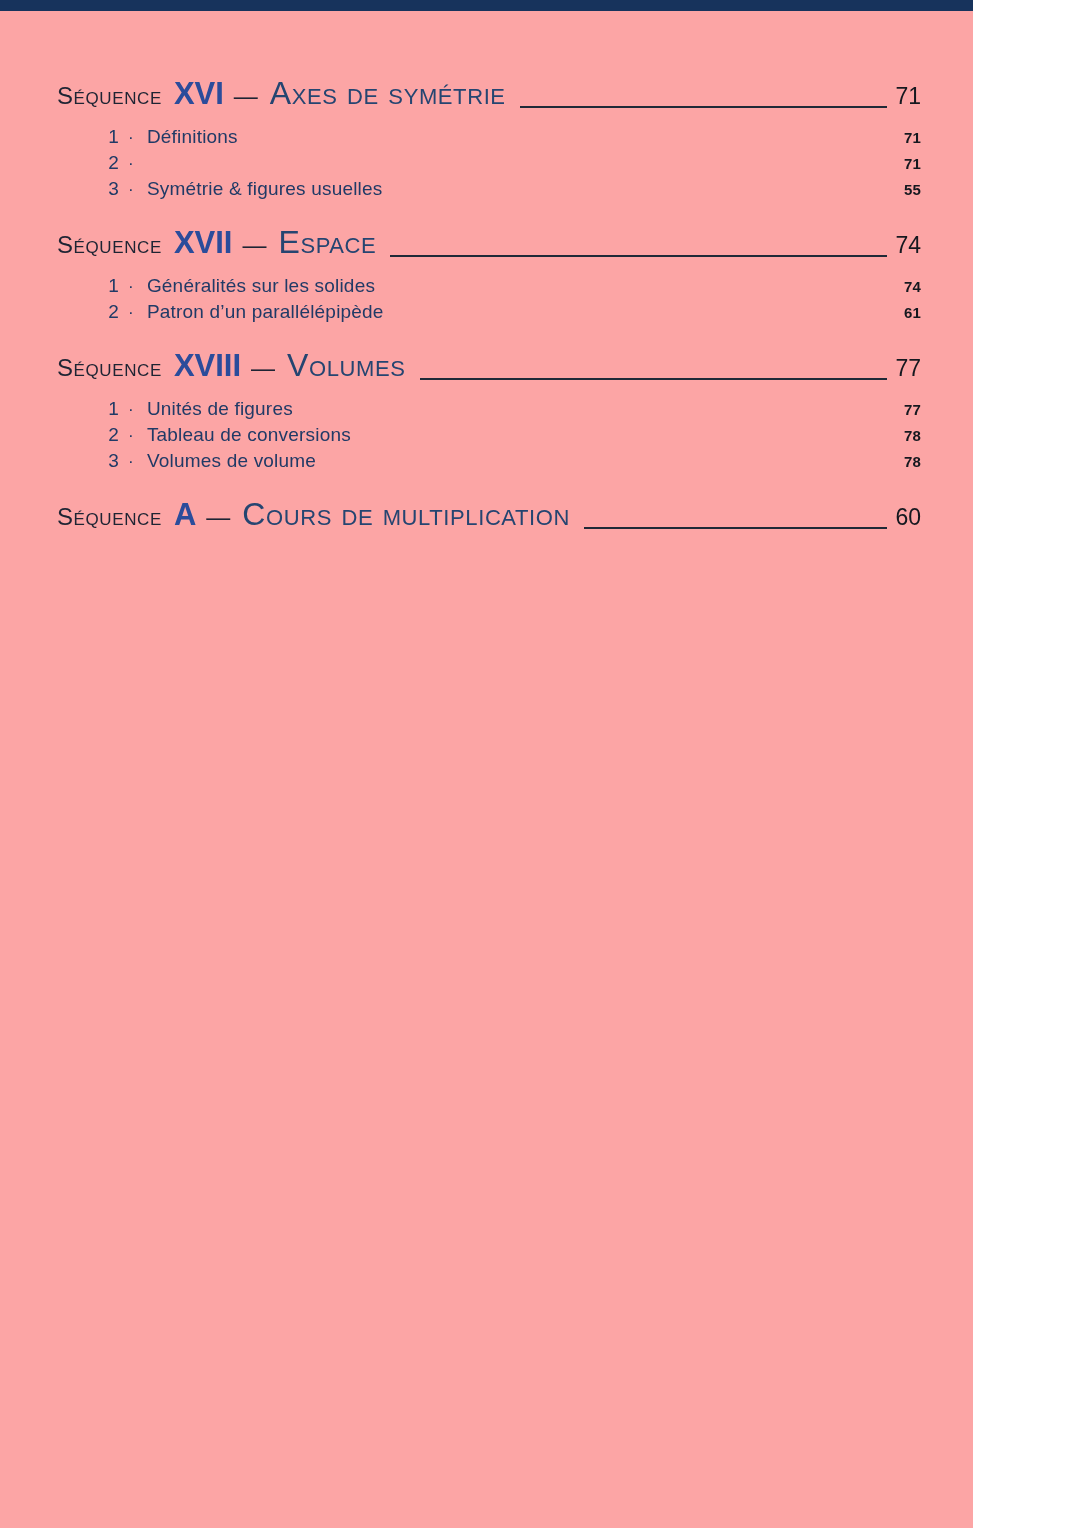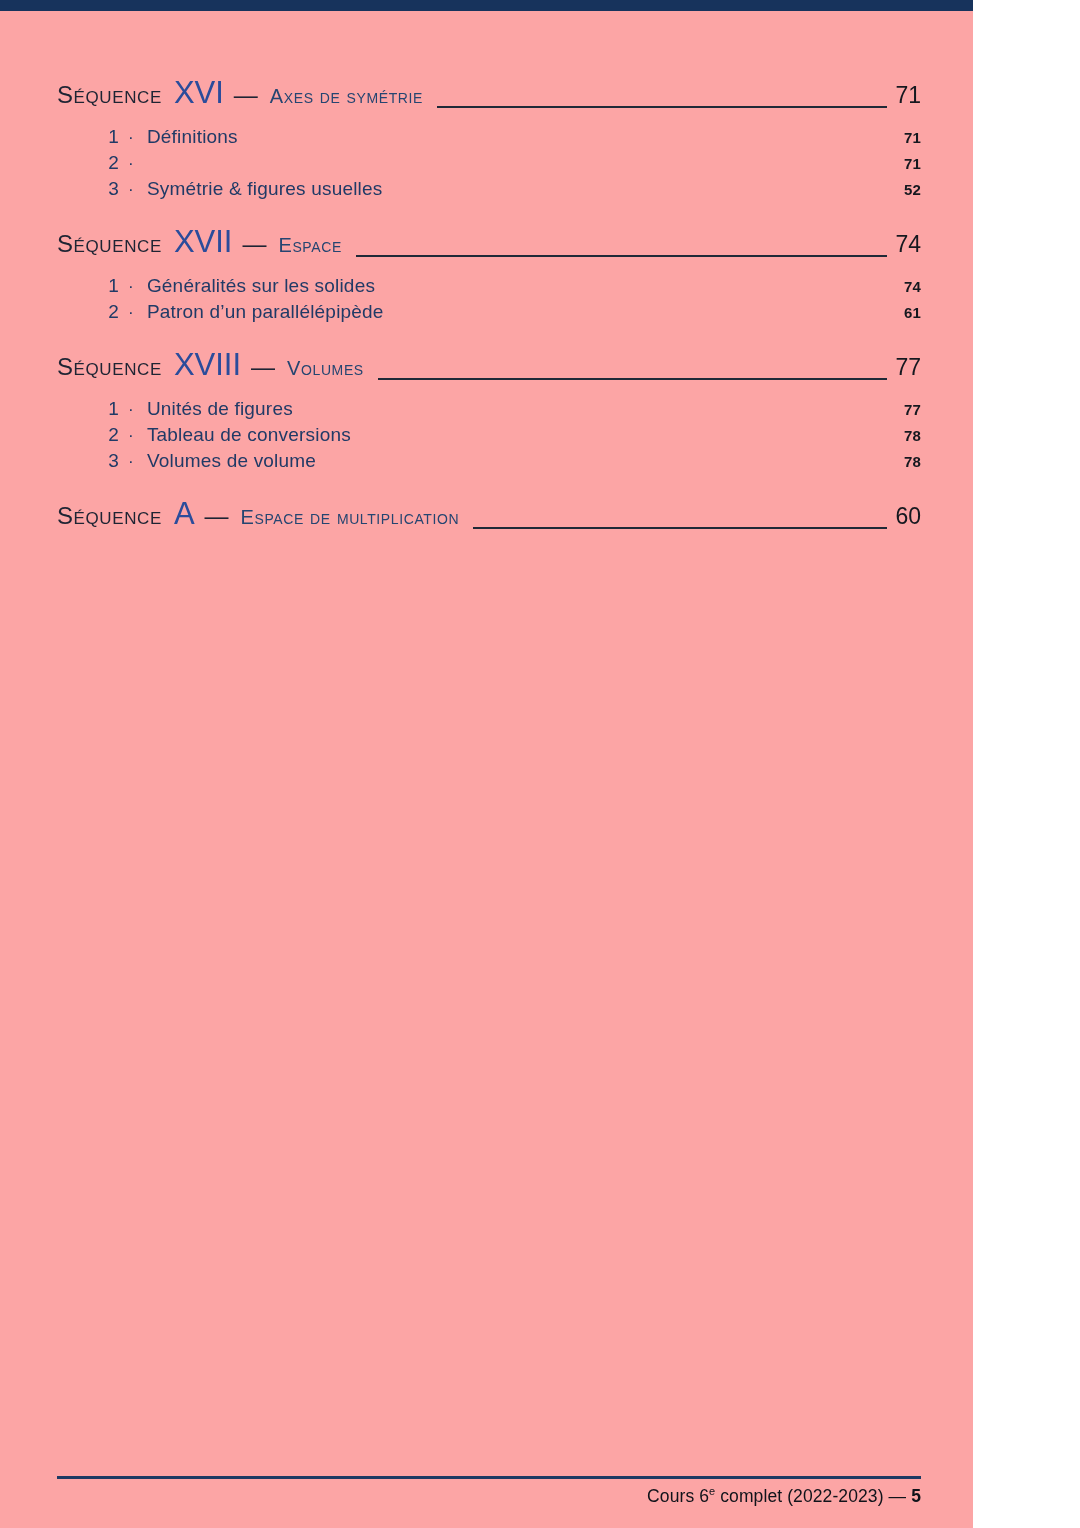"XVI" .h-num { font-weight: none -> bold }
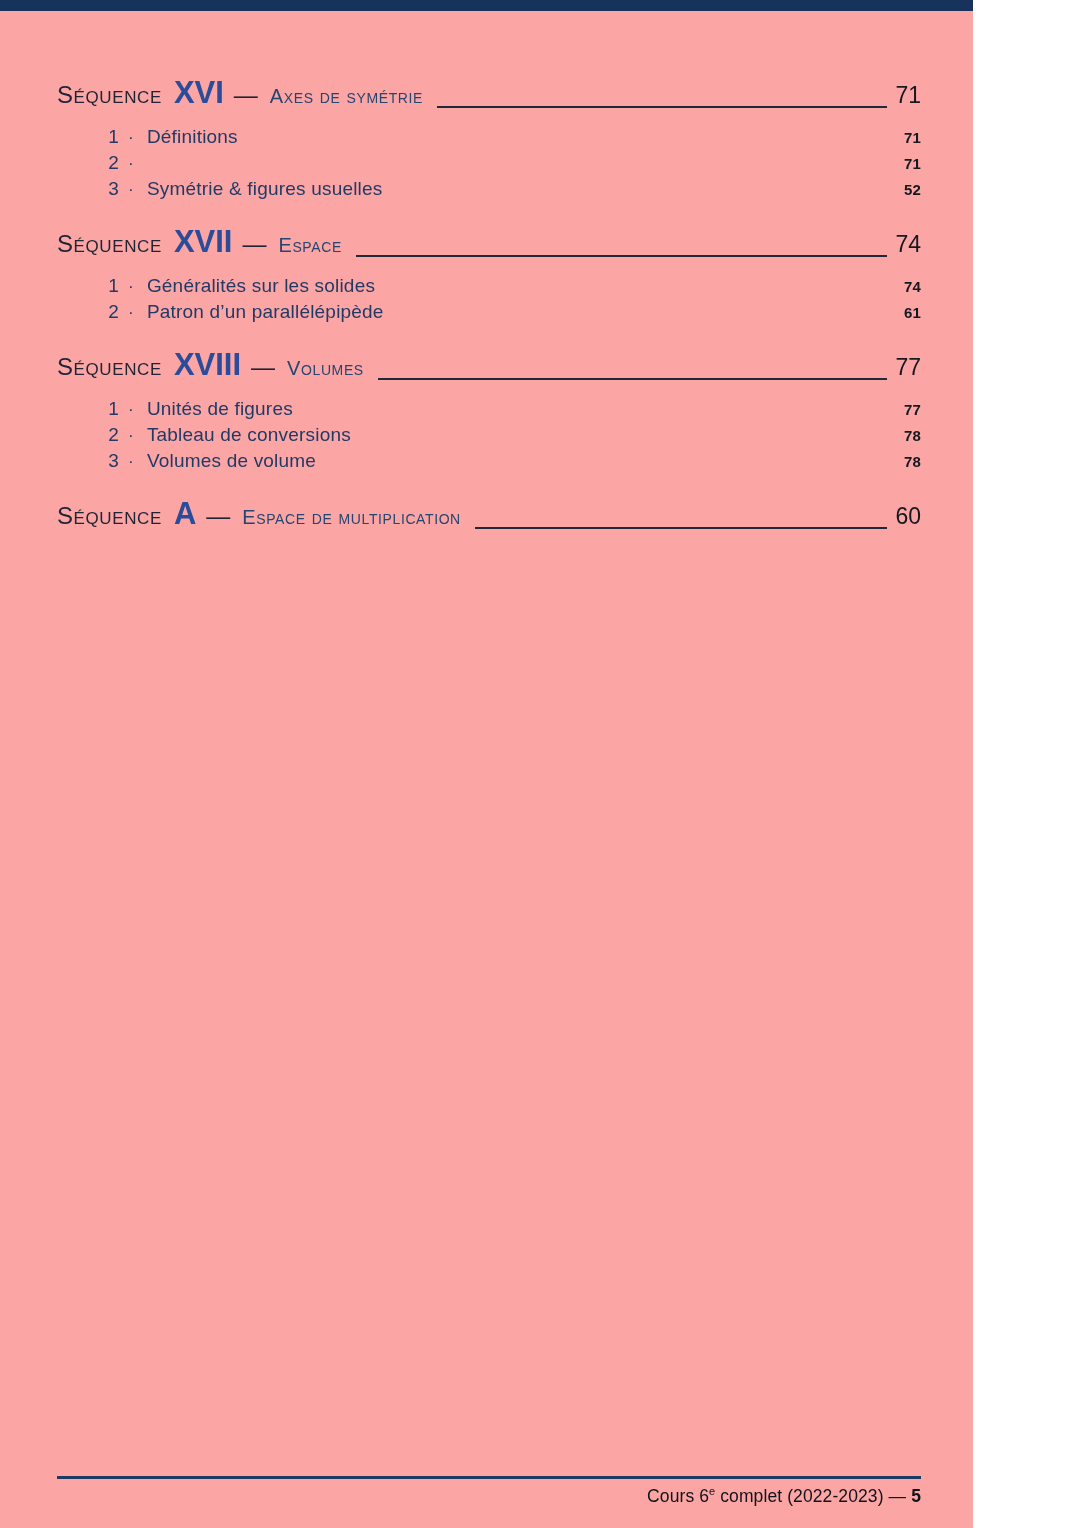"Axes de symétrie" .h-title { font-size: 20px -> 32px }
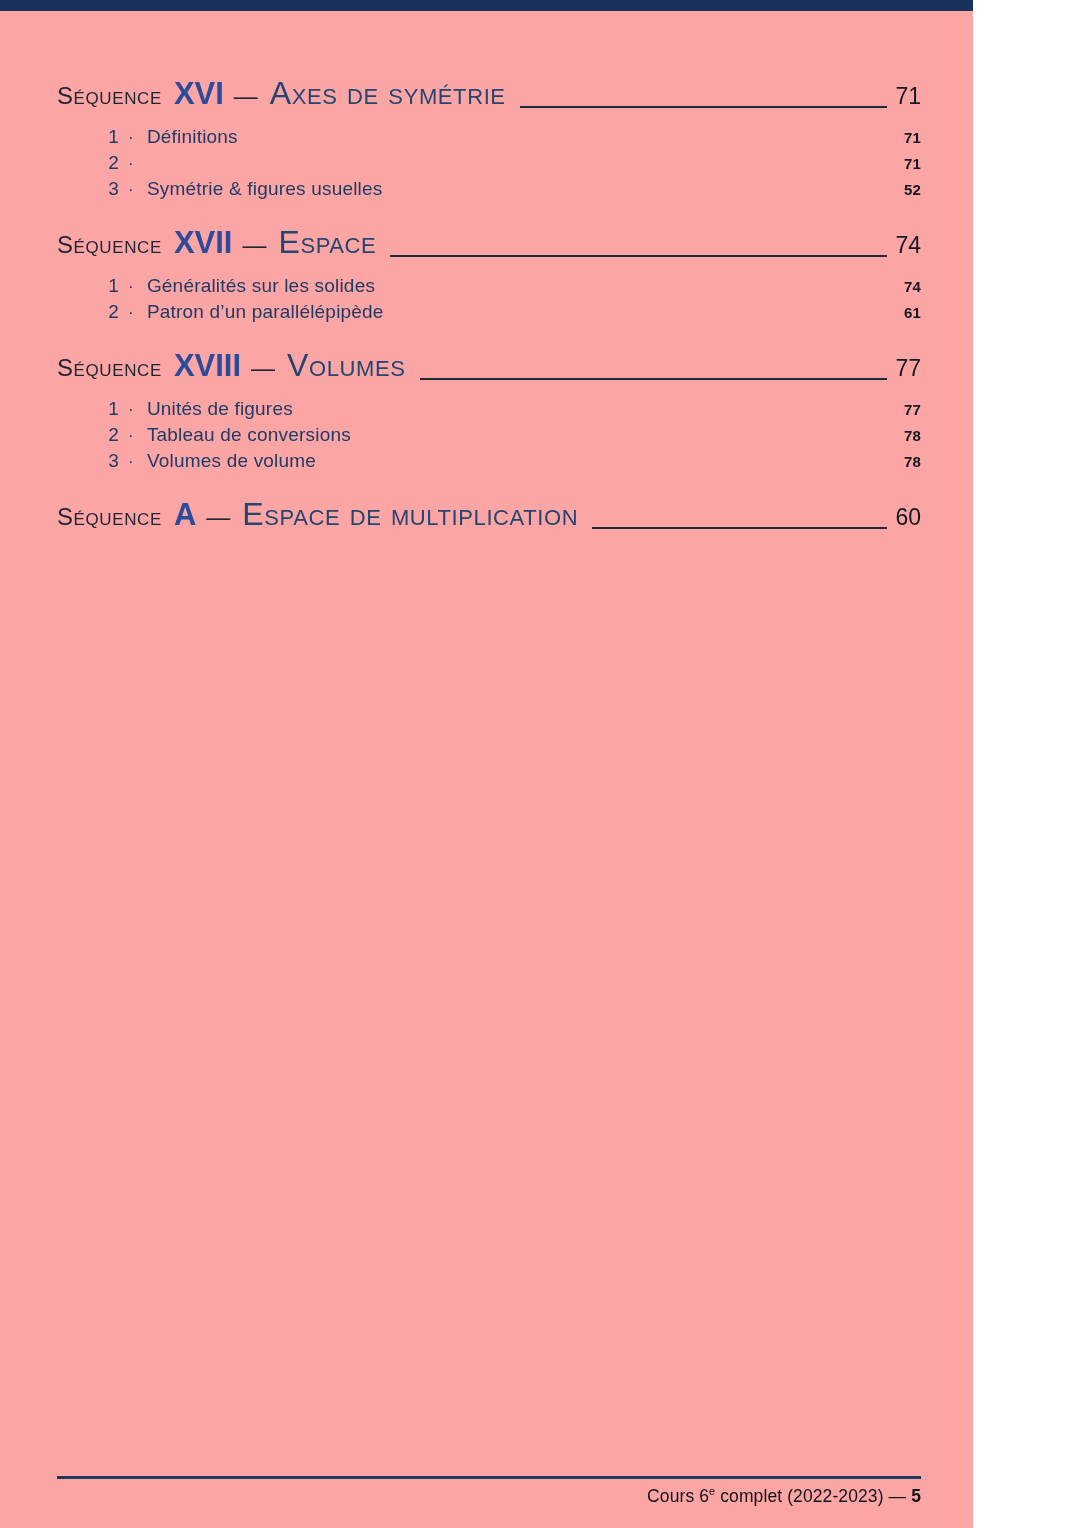"52" span.item-page { text: 52 -> 55 }
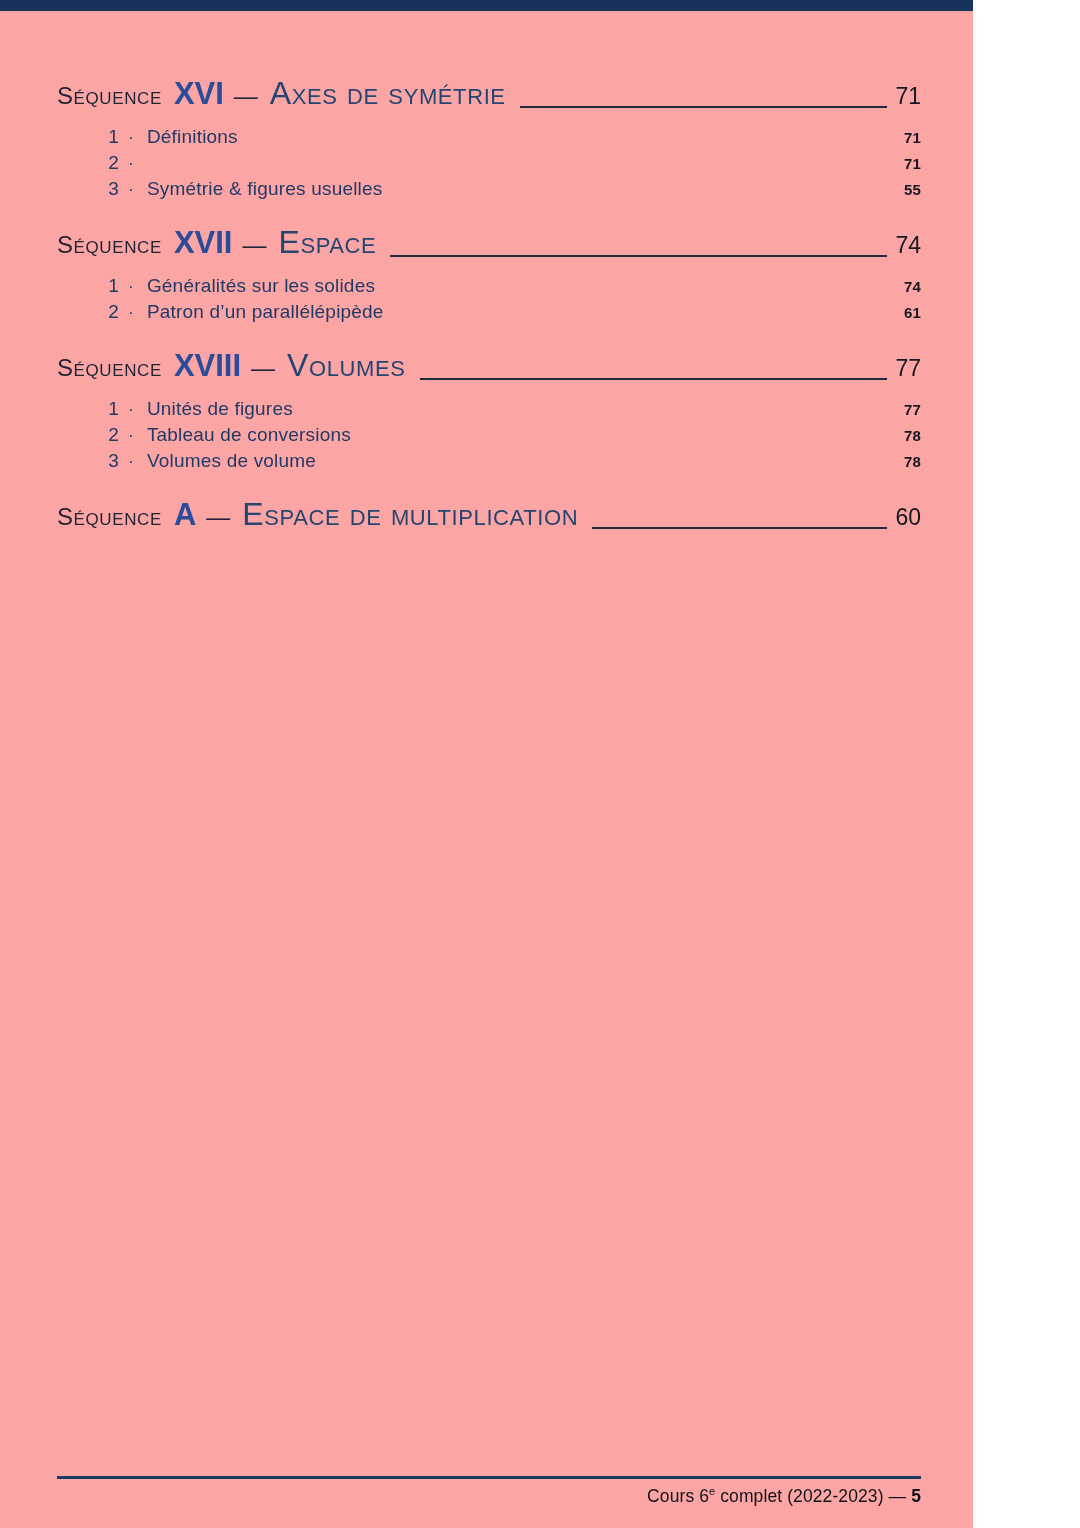"Espace de multiplication" span.h-title { text: Espace -> Cours }
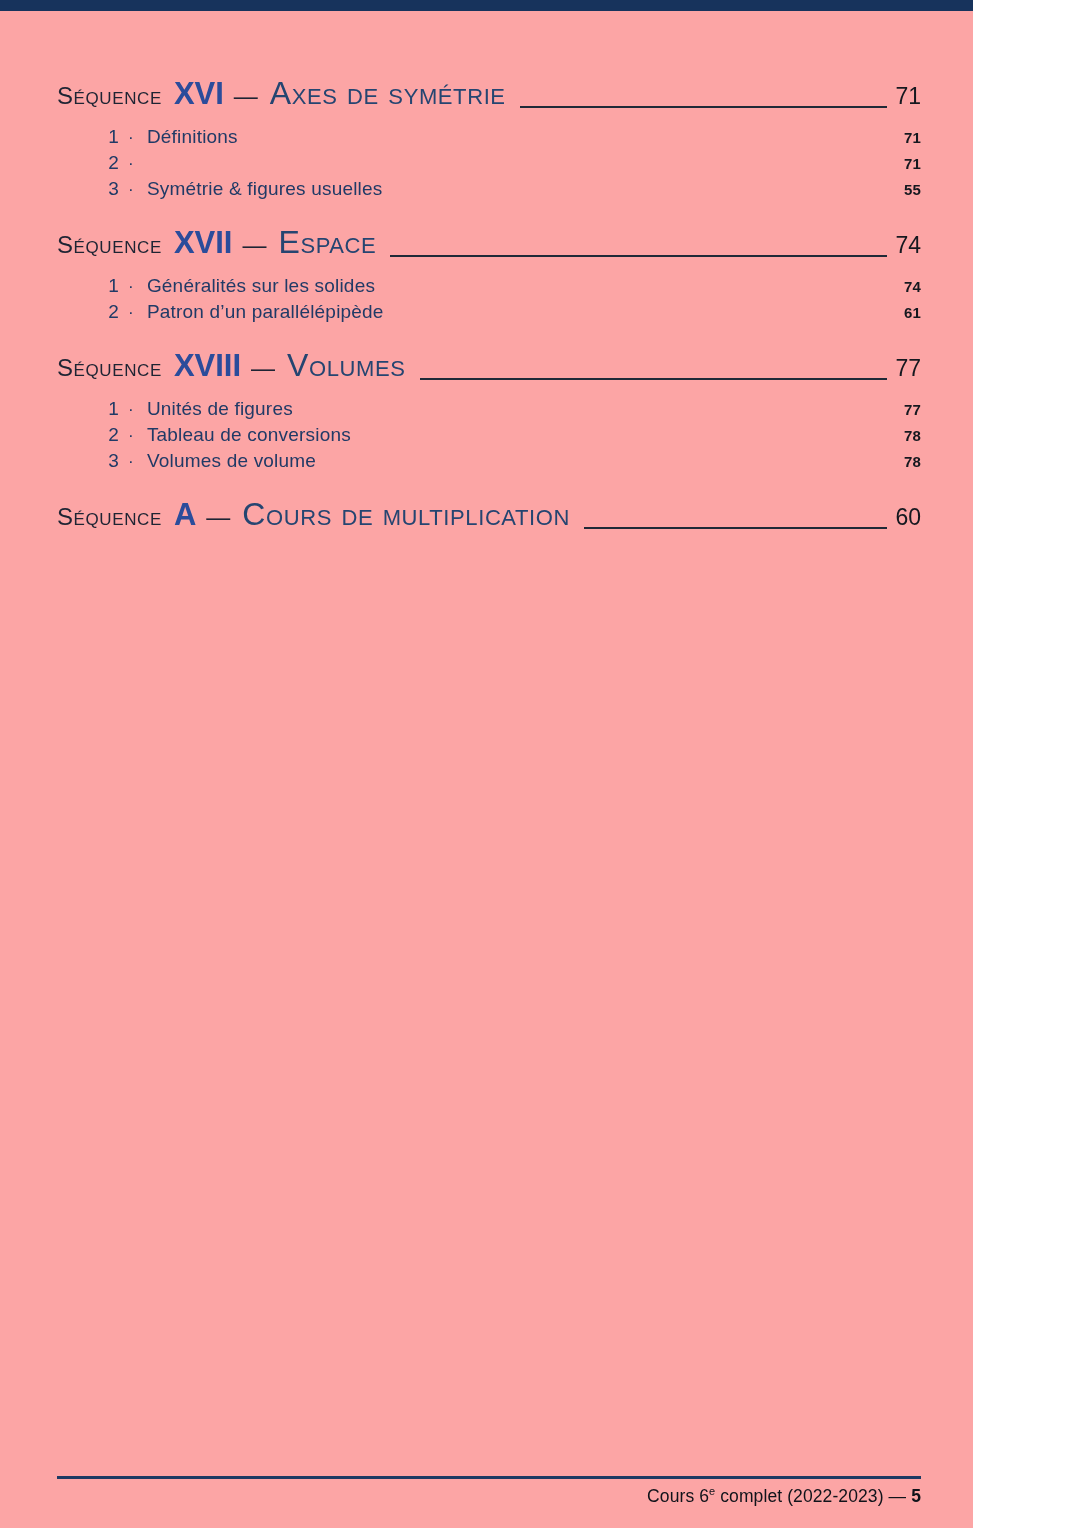"Cours 6e complet (2022-2023) —" div.footer { html: <div> <div></div> <div> <span>Cours 6</span><sup>e</sup><span> complet (2022-2023) — </span><b>5</b> </div> </div> -> none }
